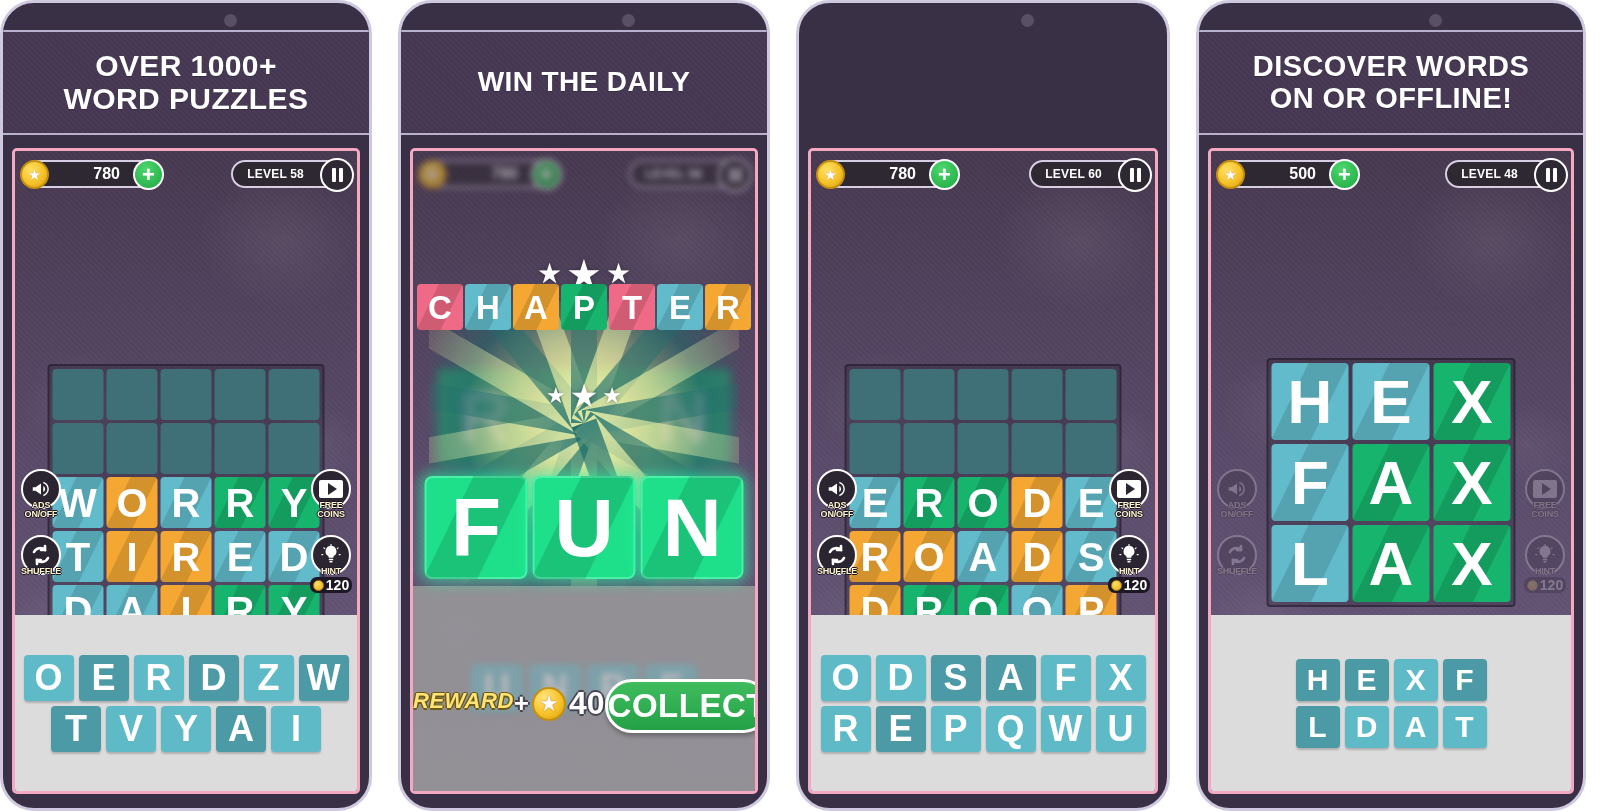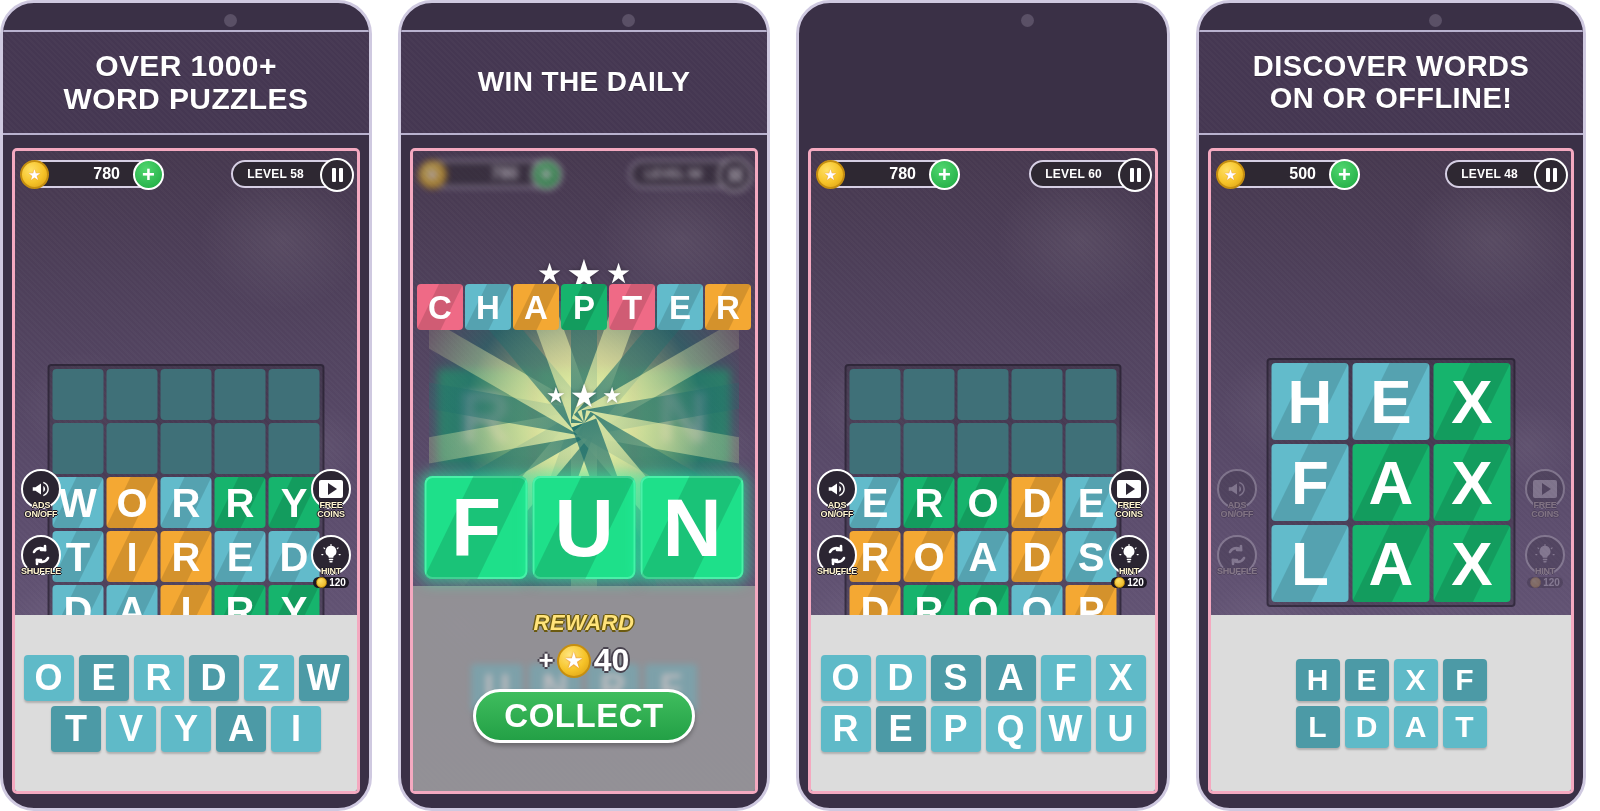"120" .hintcost .num { font-size: 10px -> 14px }
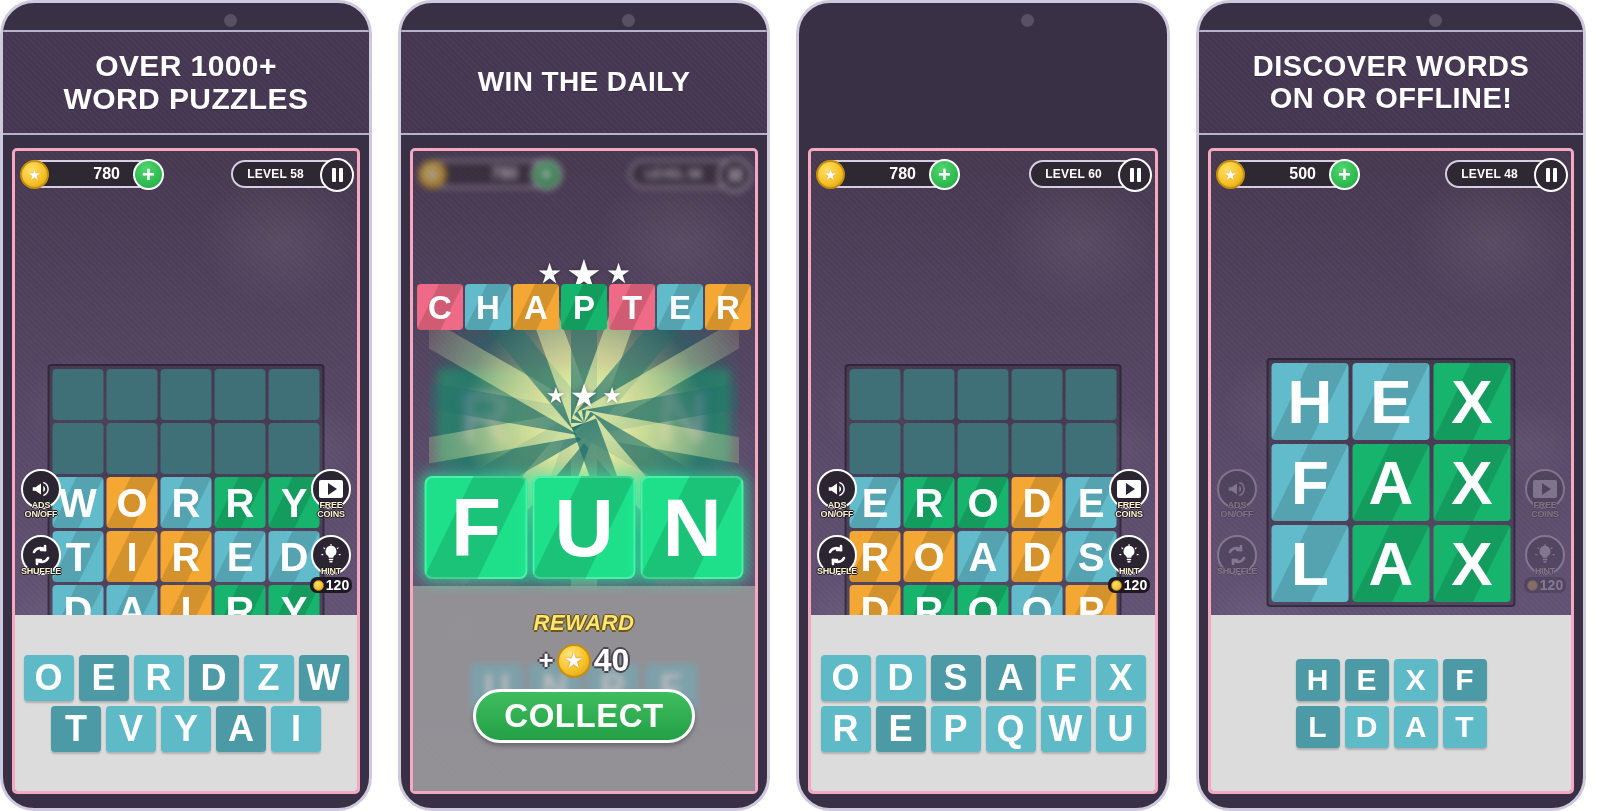"REWARD" .bottom-panel { flex-direction: column -> row }
